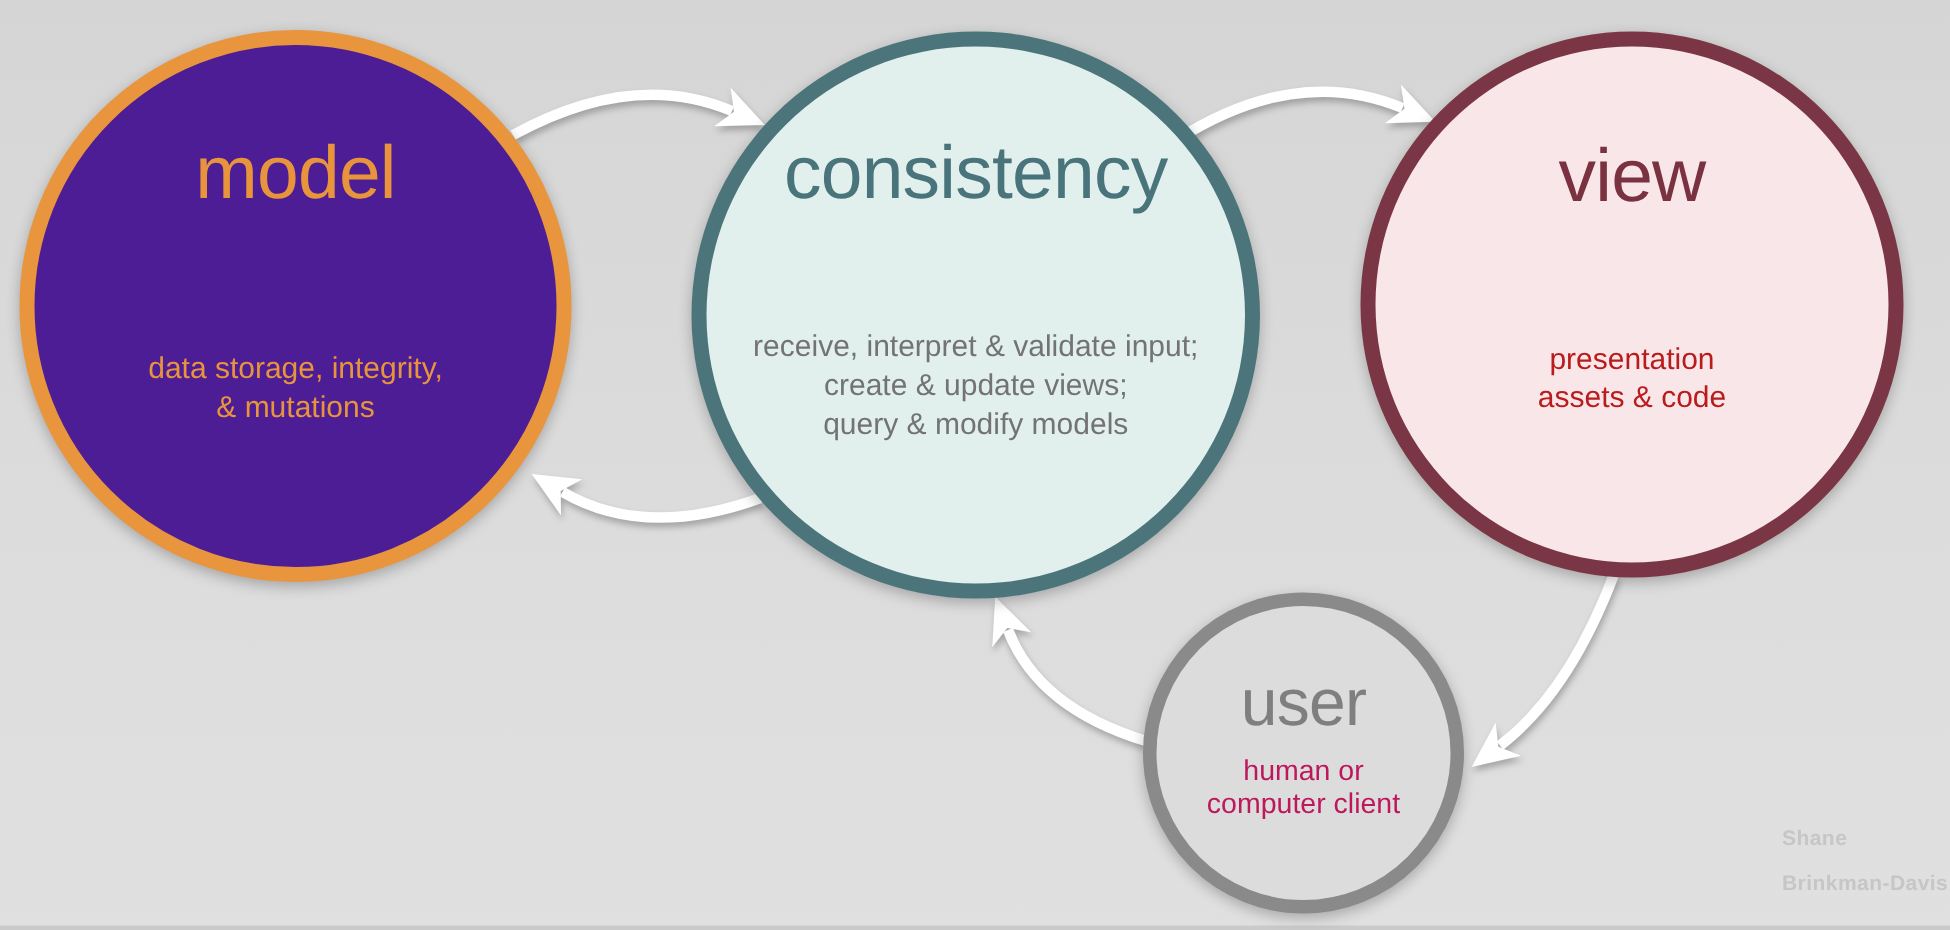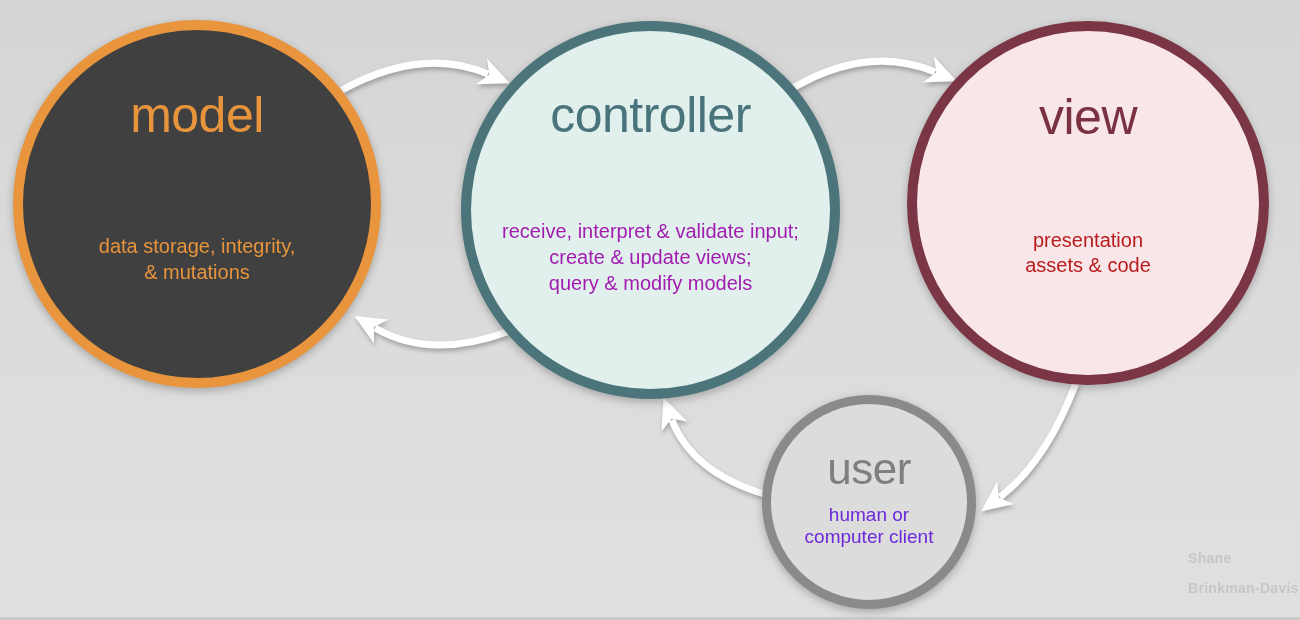"model" .model-circle { background: #404040 -> #4c1d95 }
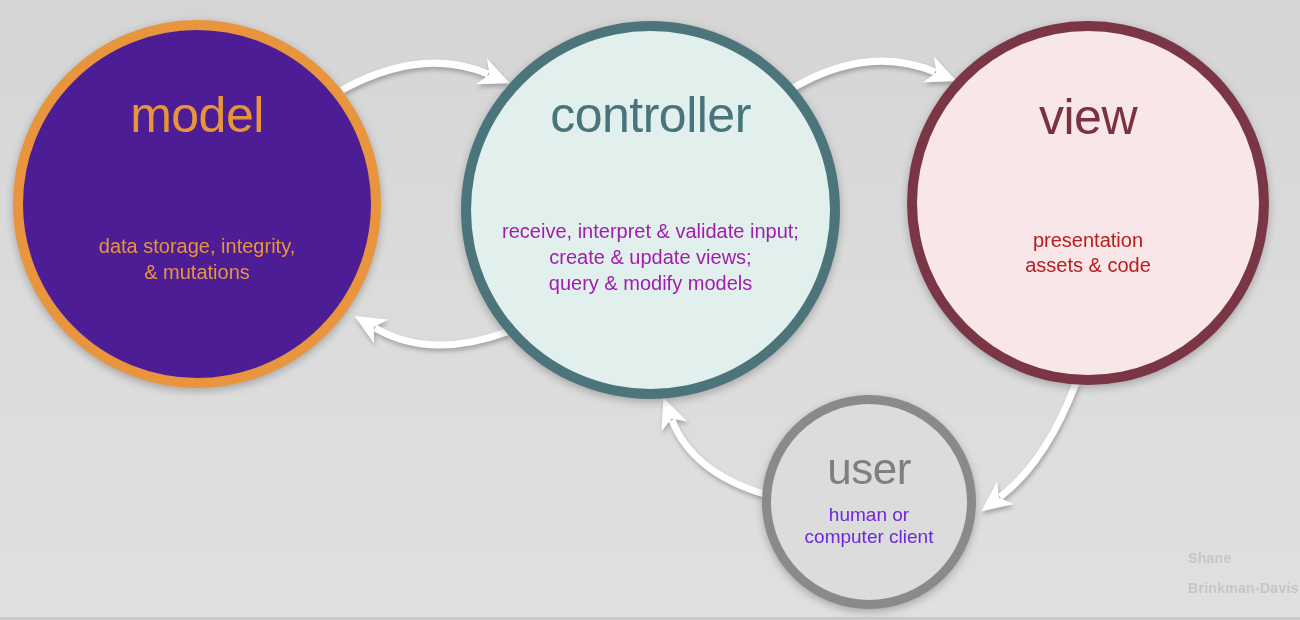"controller" div.circle-title { text: controller -> consistency }
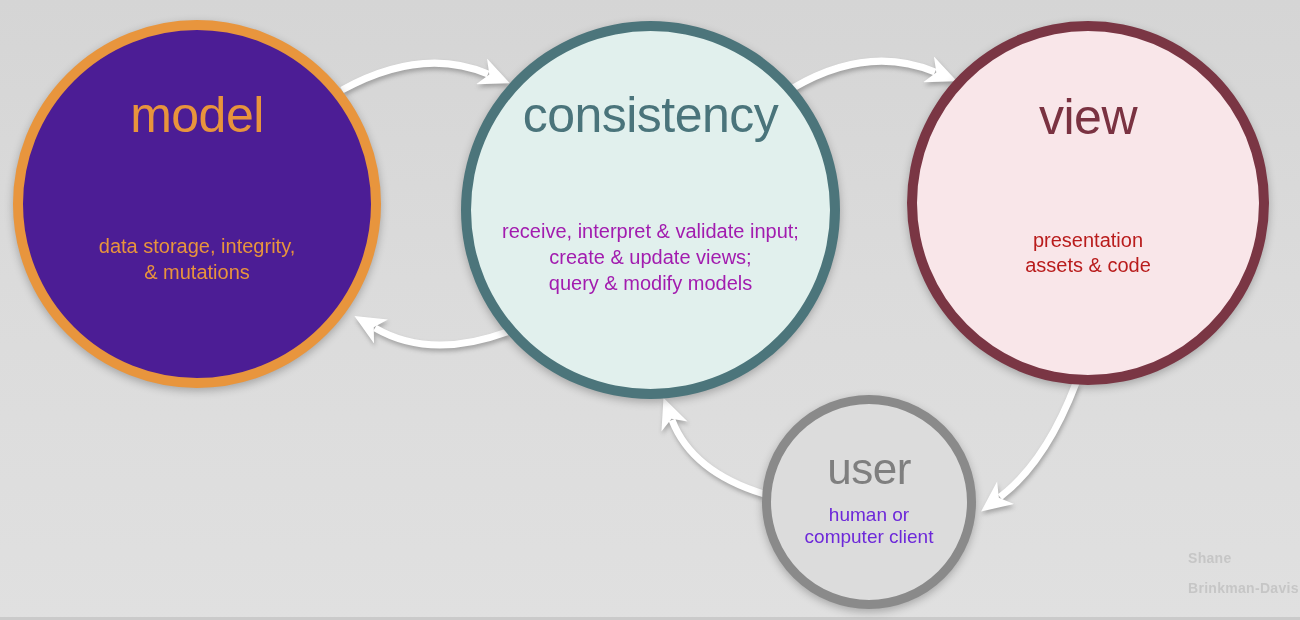"receive, interpret & validate input;" .controller-circle .circle-desc { color: #a21caf -> #737373 }
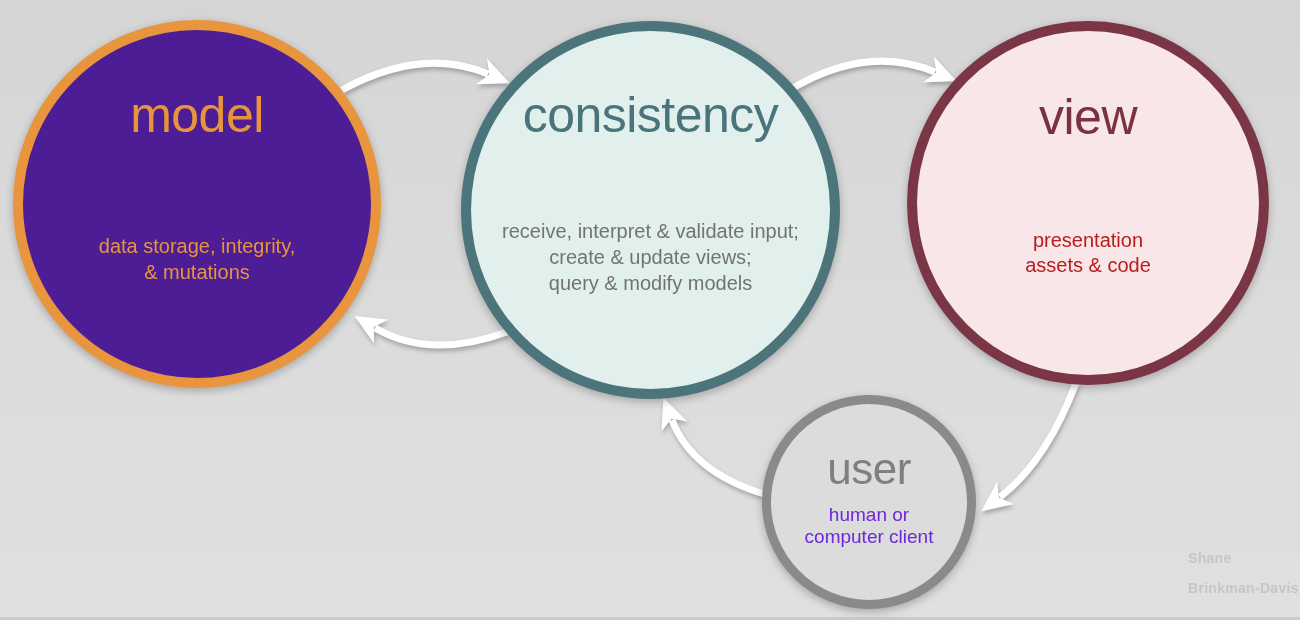"human or" .user-circle .circle-desc { color: #6d28d9 -> #be185d }
